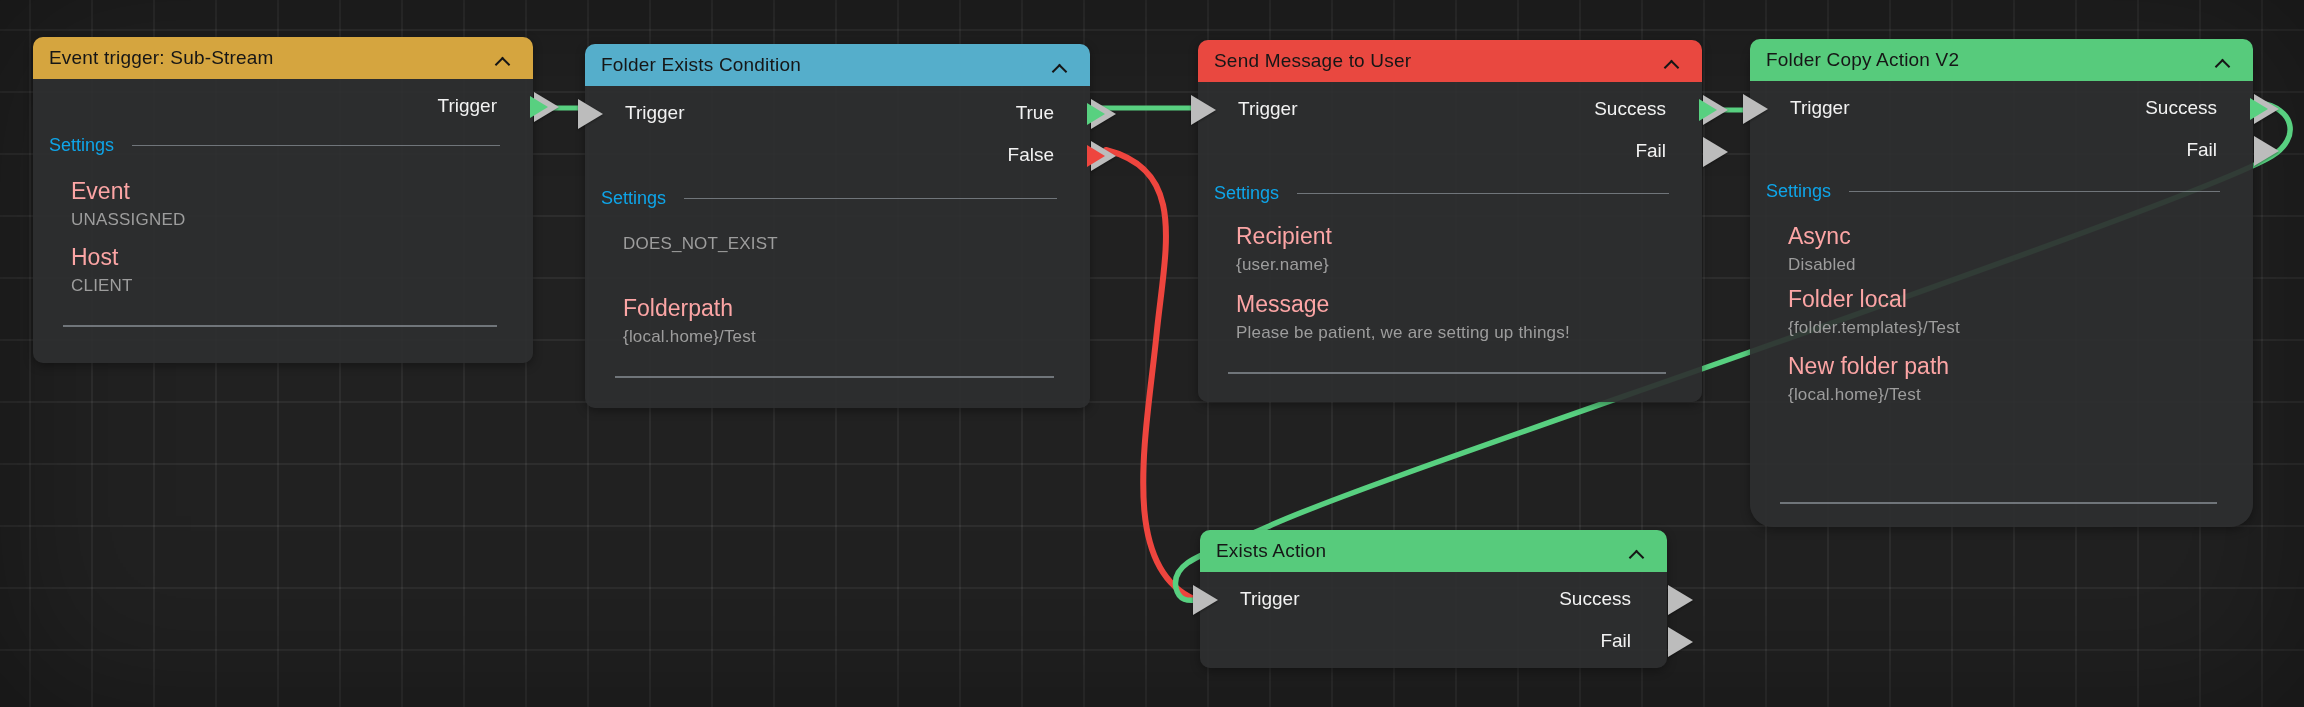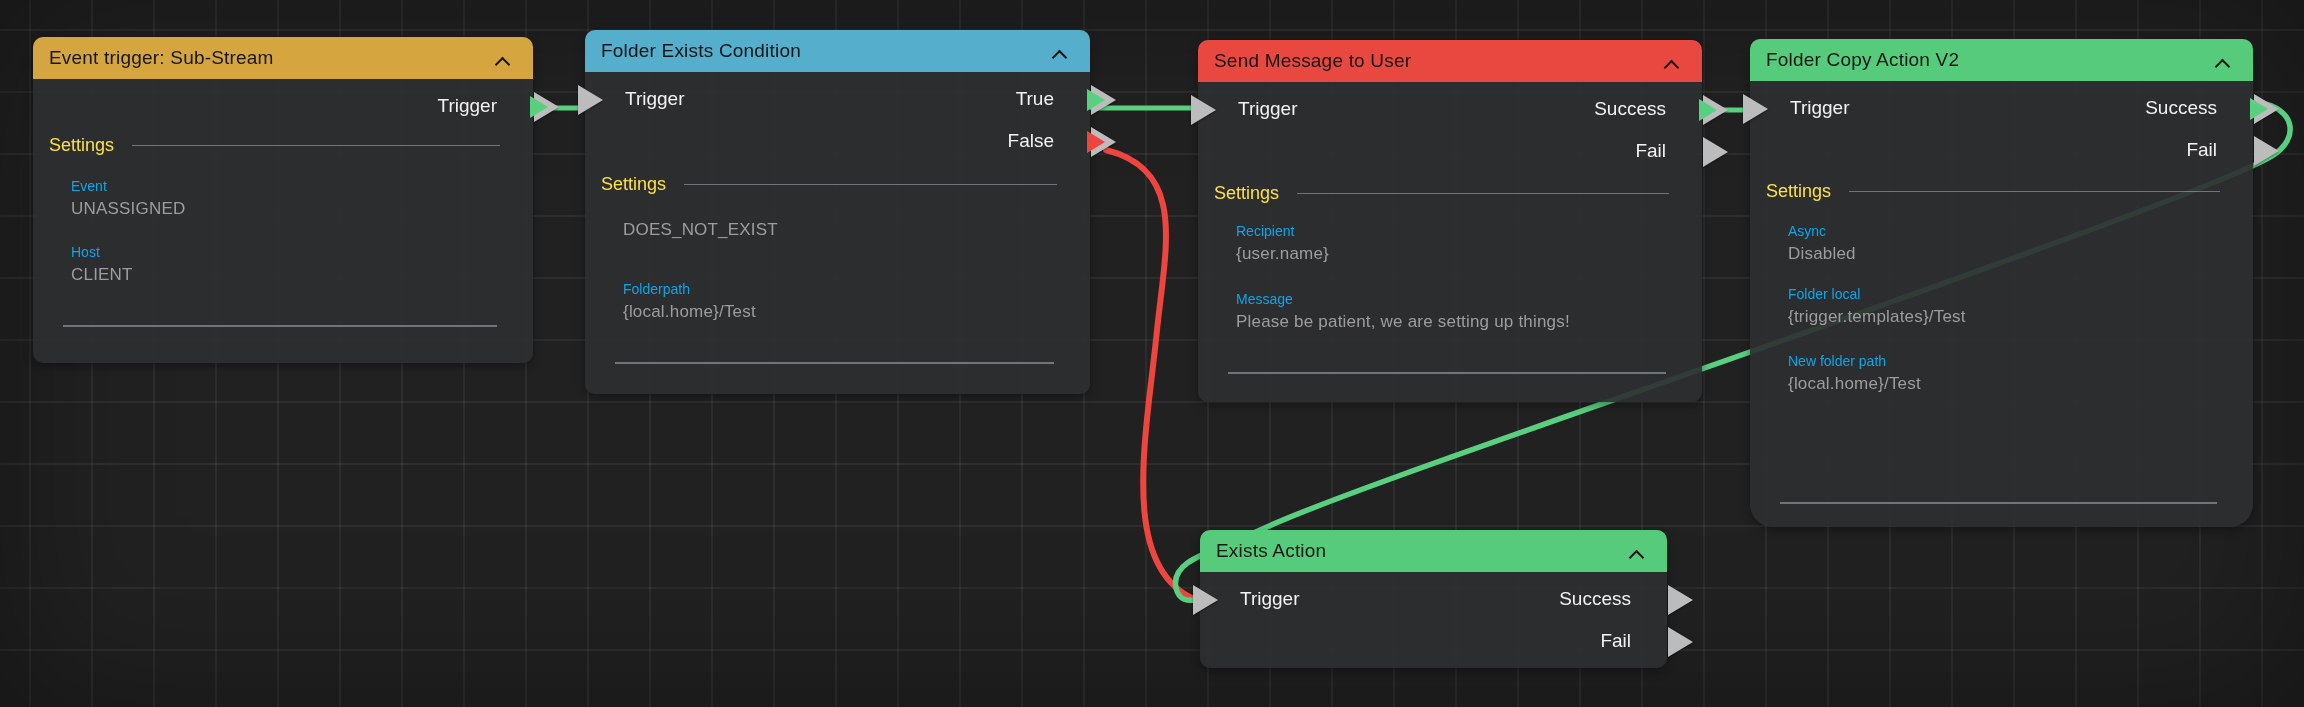"Folder Exists Condition" div.node { top: 30px -> 44px }
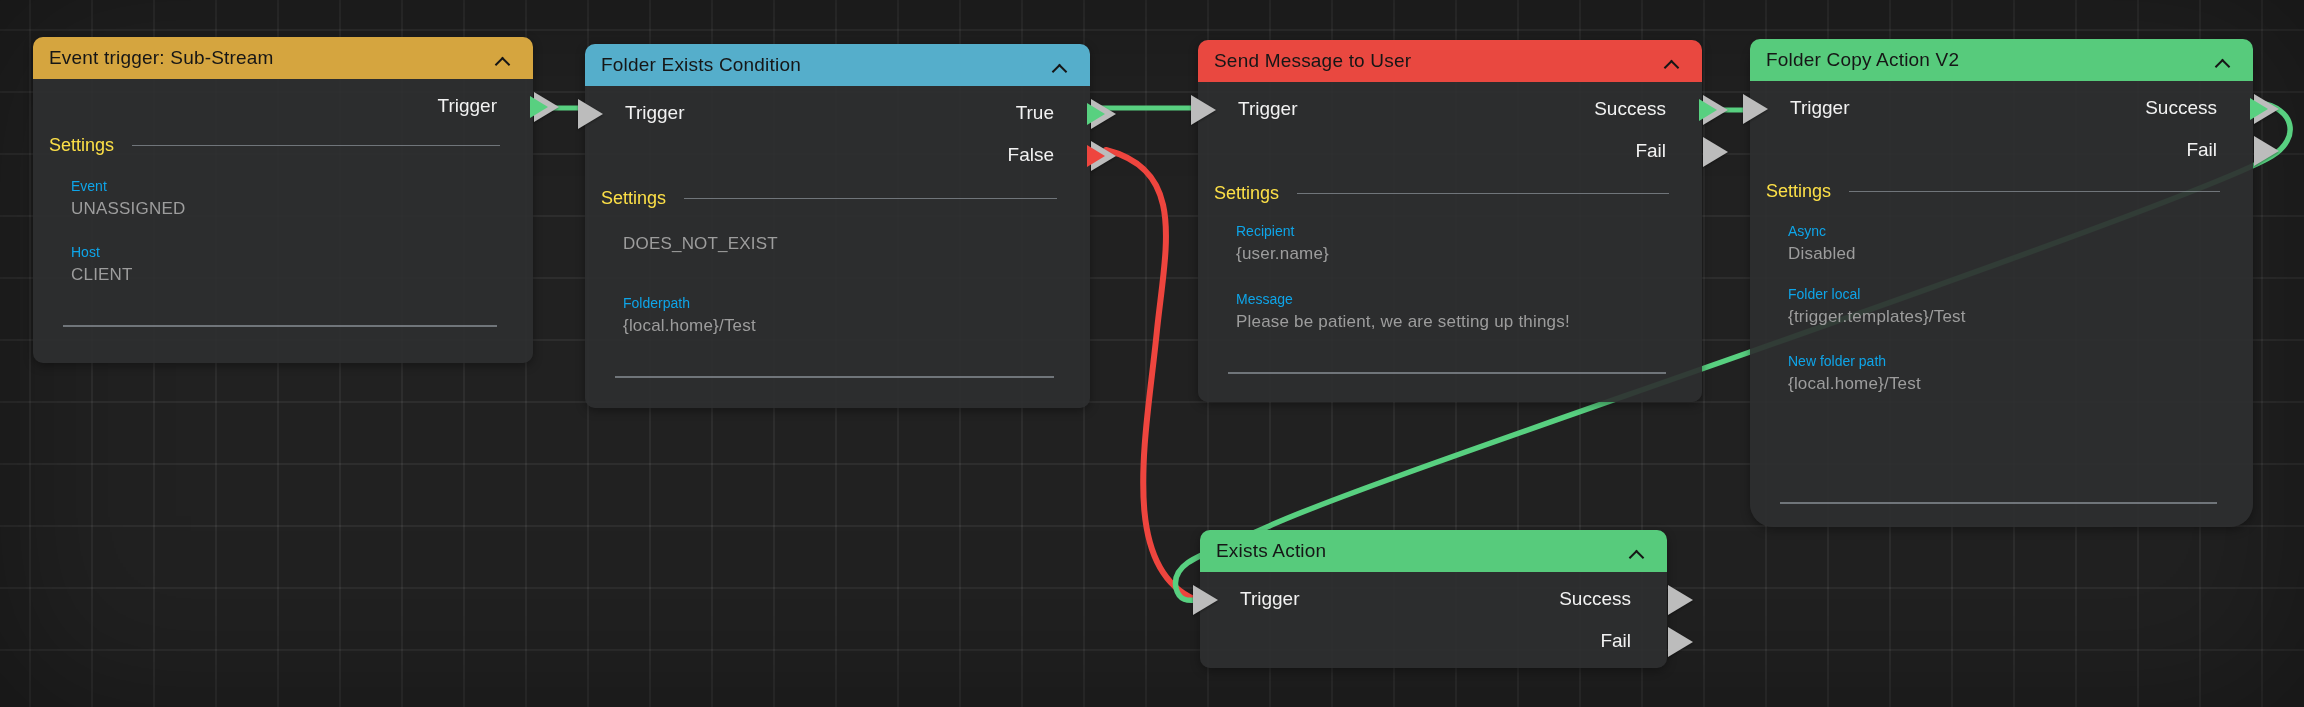"Settings" .settings-row { color: #fde047 -> #0ea5e9 }
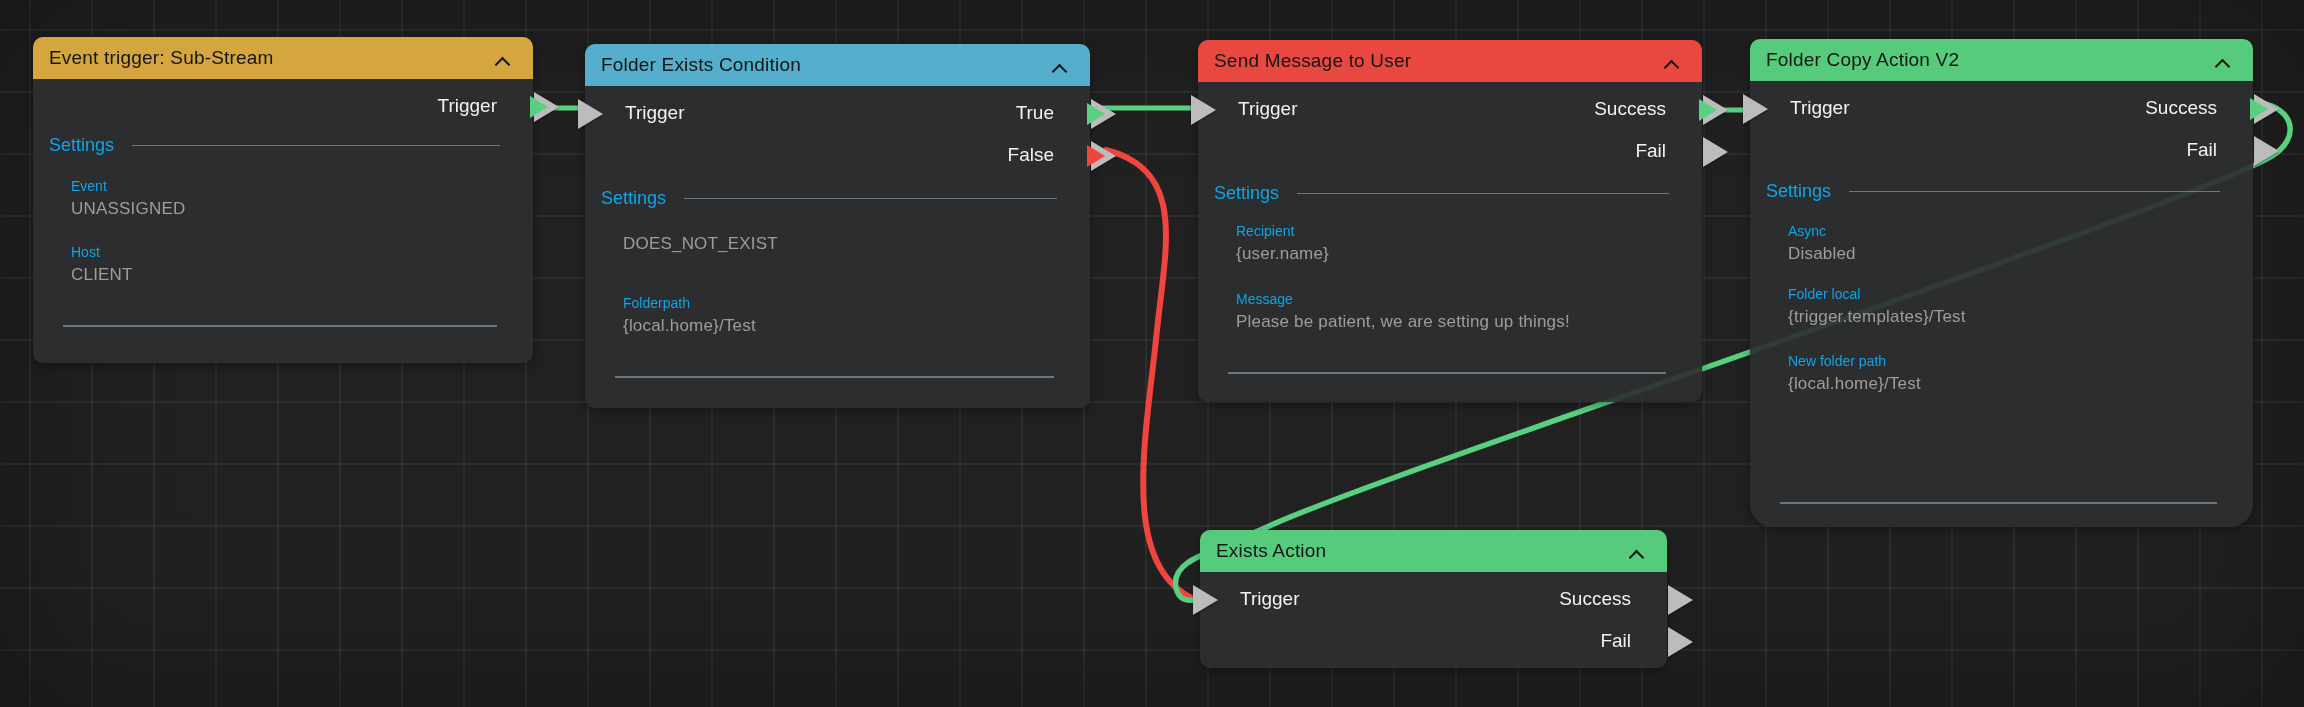"Event" .setting-item .lbl { color: #0ea5e9 -> #fca5a5; font-size: 14px -> 23px }
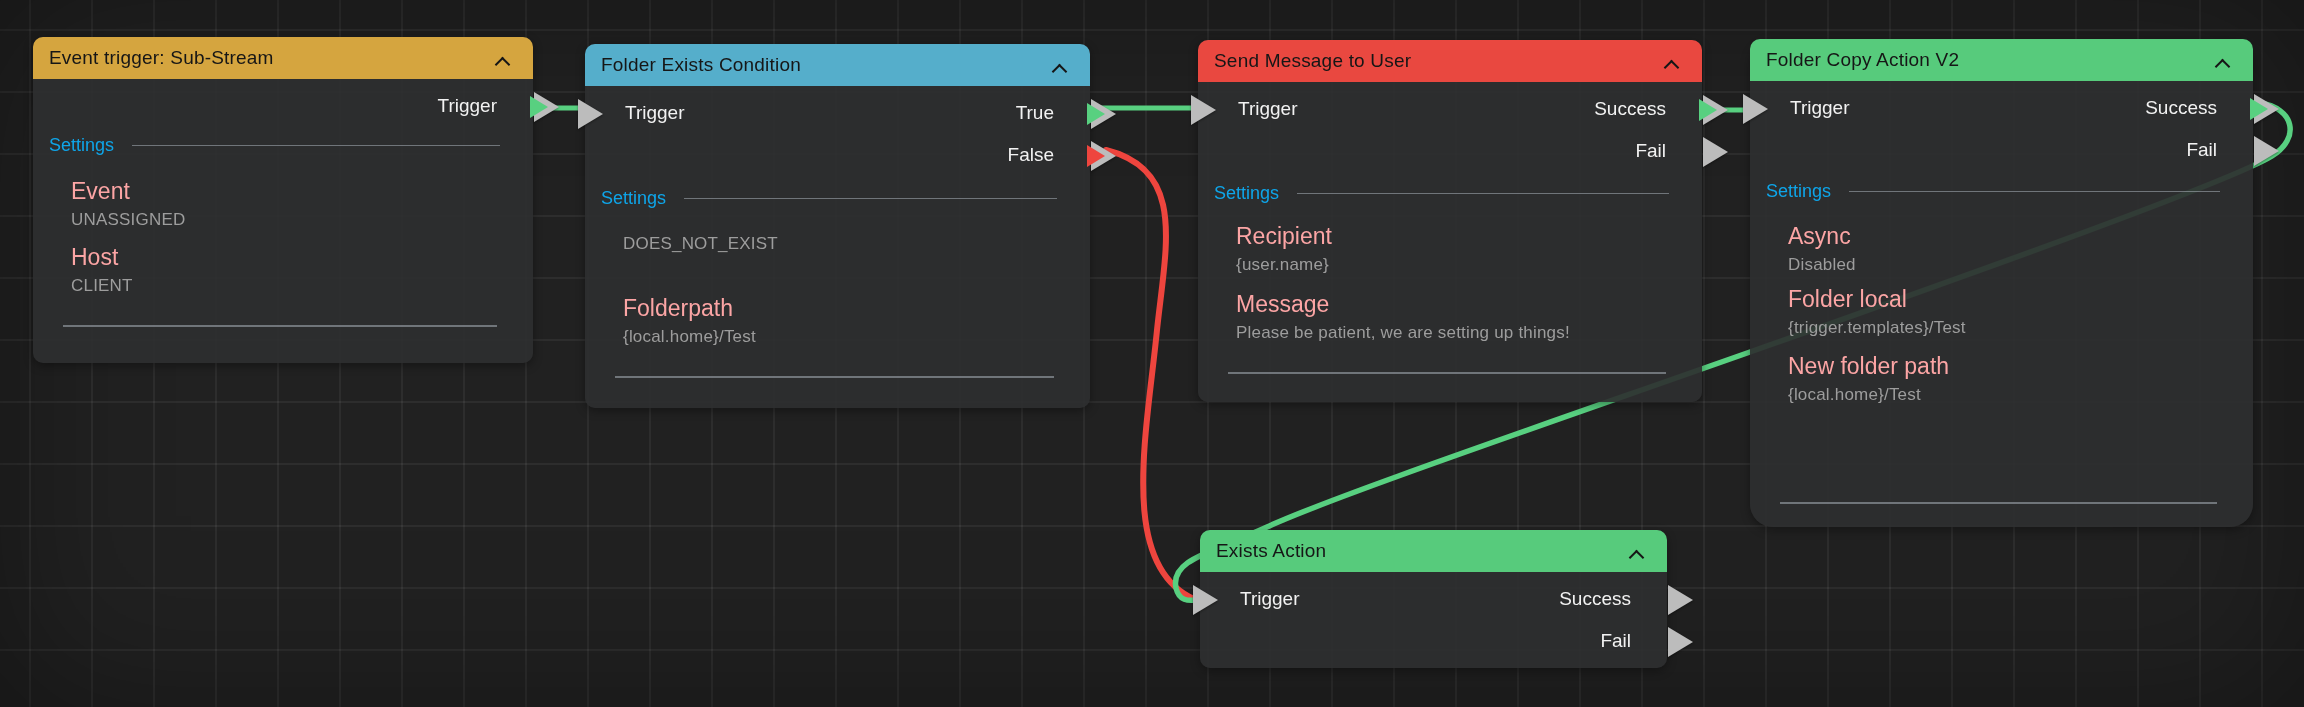"{trigger.templates}/Test" div.val { text: trigger.templates -> folder.templates }
